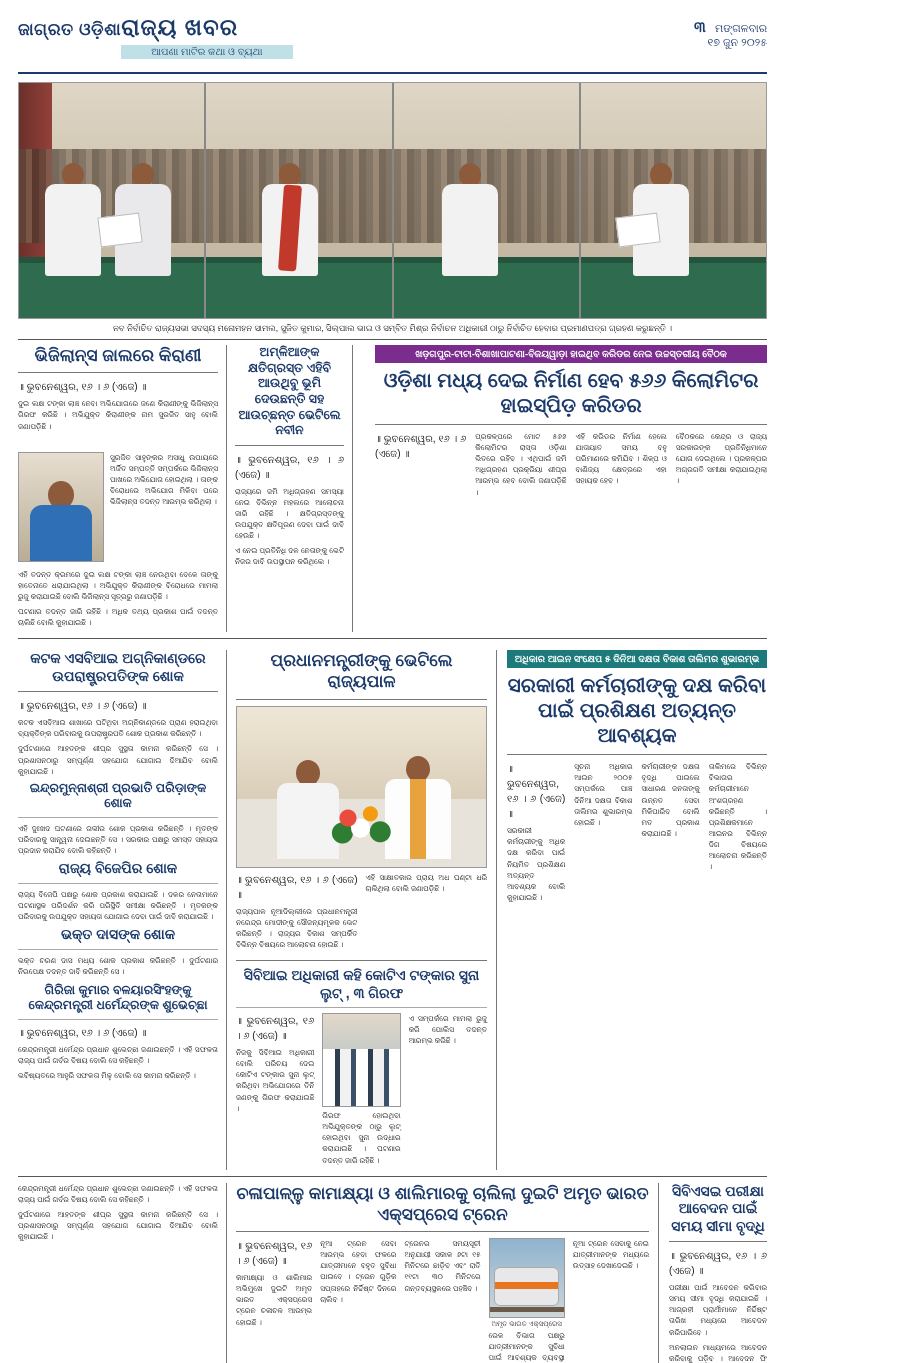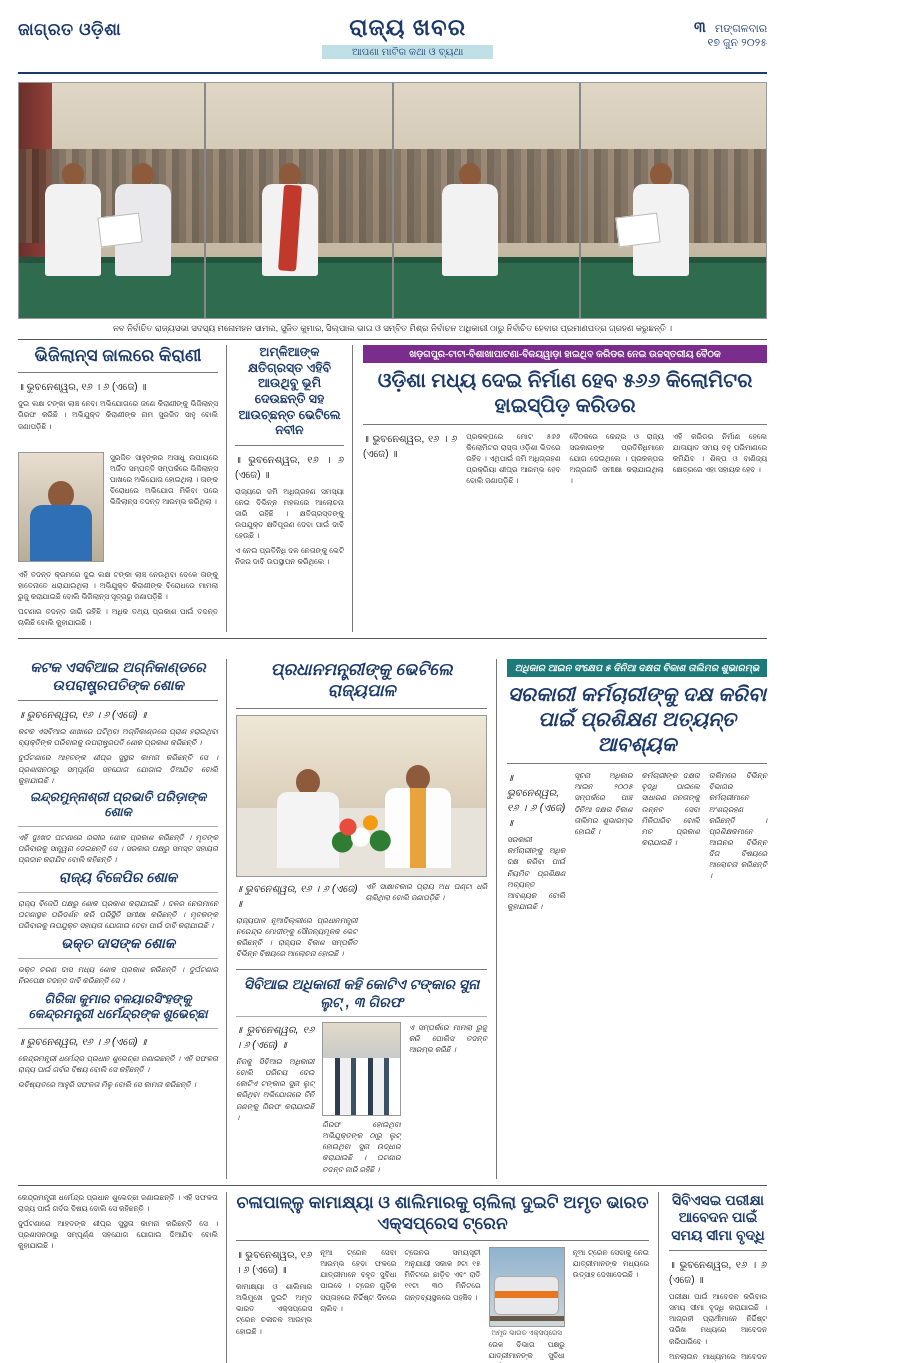"ରାଜ୍ୟ ଖବର" .mast-center { text-align: center -> none }
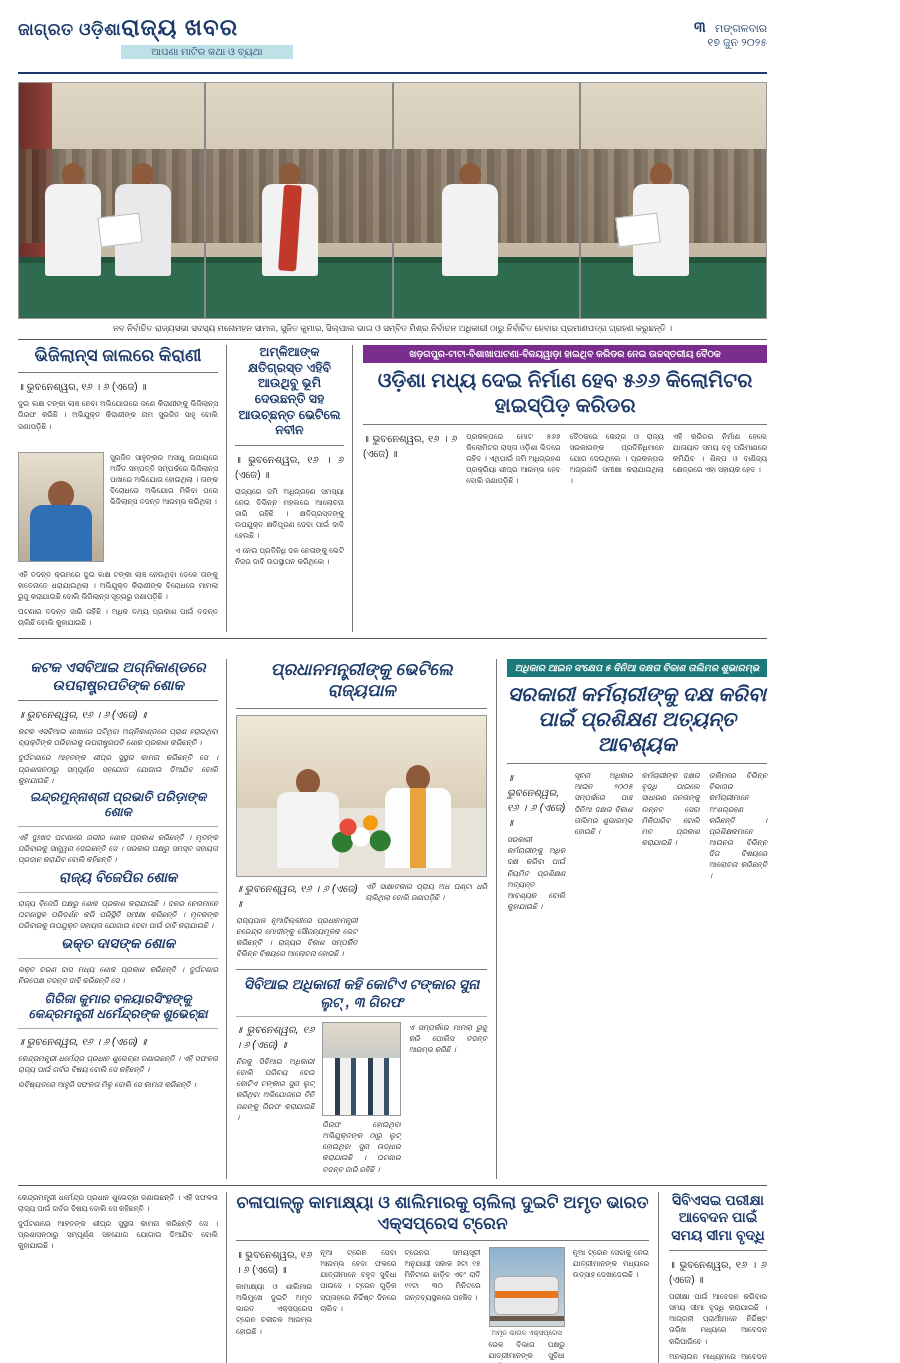"ଖଡ଼ଗପୁର-ଟାଟା-ବିଶାଖାପାଟଣା-ବିଜୟୱାଡ଼ା" div.col { padding-left: 10px -> 22px }
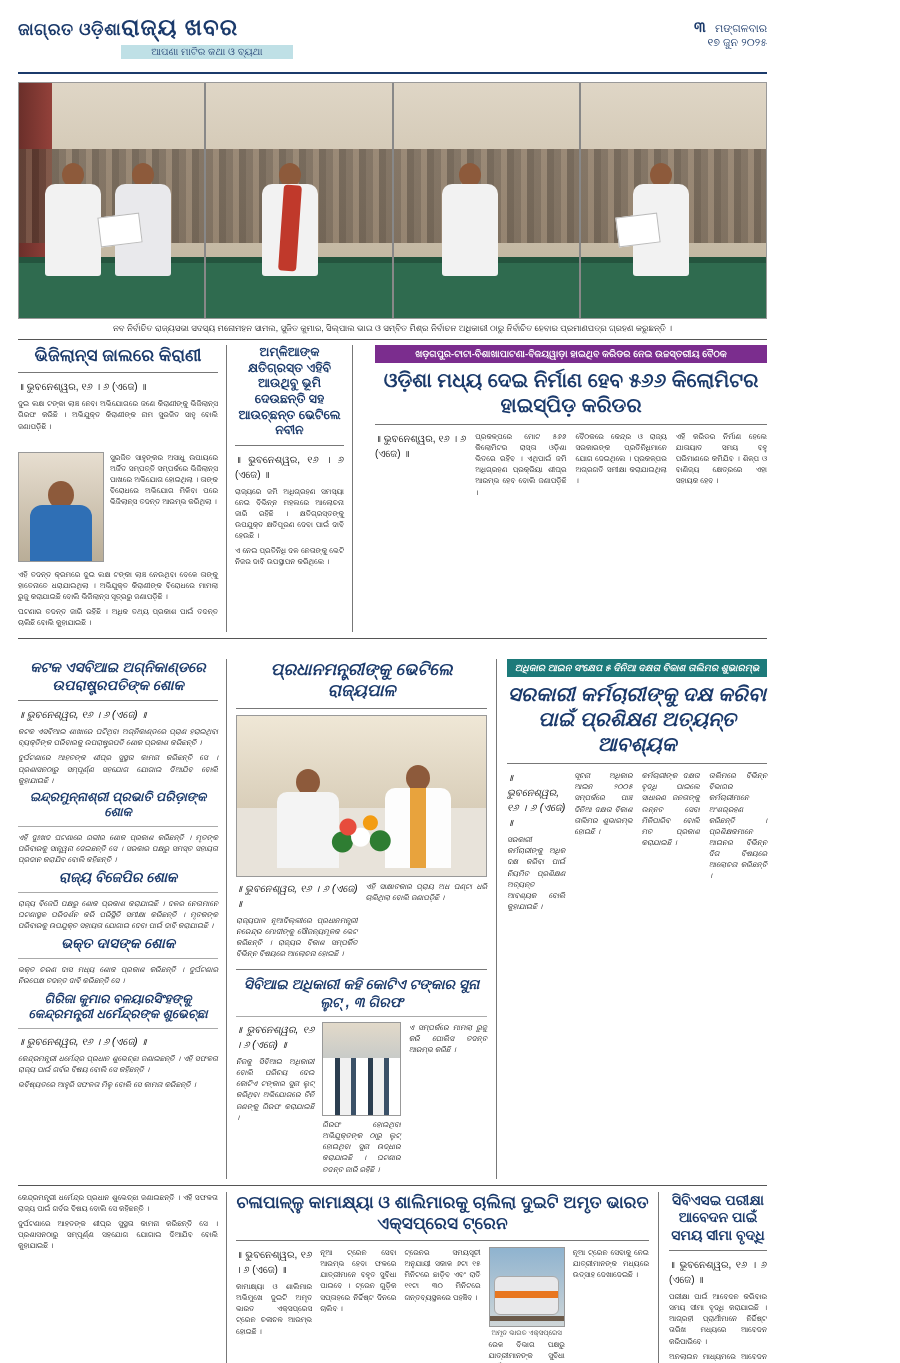"ବୈଠକରେ କେନ୍ଦ୍ର ଓ ରାଜ୍ୟ ସରକାରଙ୍କ" div.body-txt { order: before "ଏହି କରିଡର ନିର୍ମାଣ ହେଲେ ଯାତାୟାତ" -> after "ଏହି କରିଡର ନିର୍ମାଣ ହେଲେ ଯାତାୟାତ" }
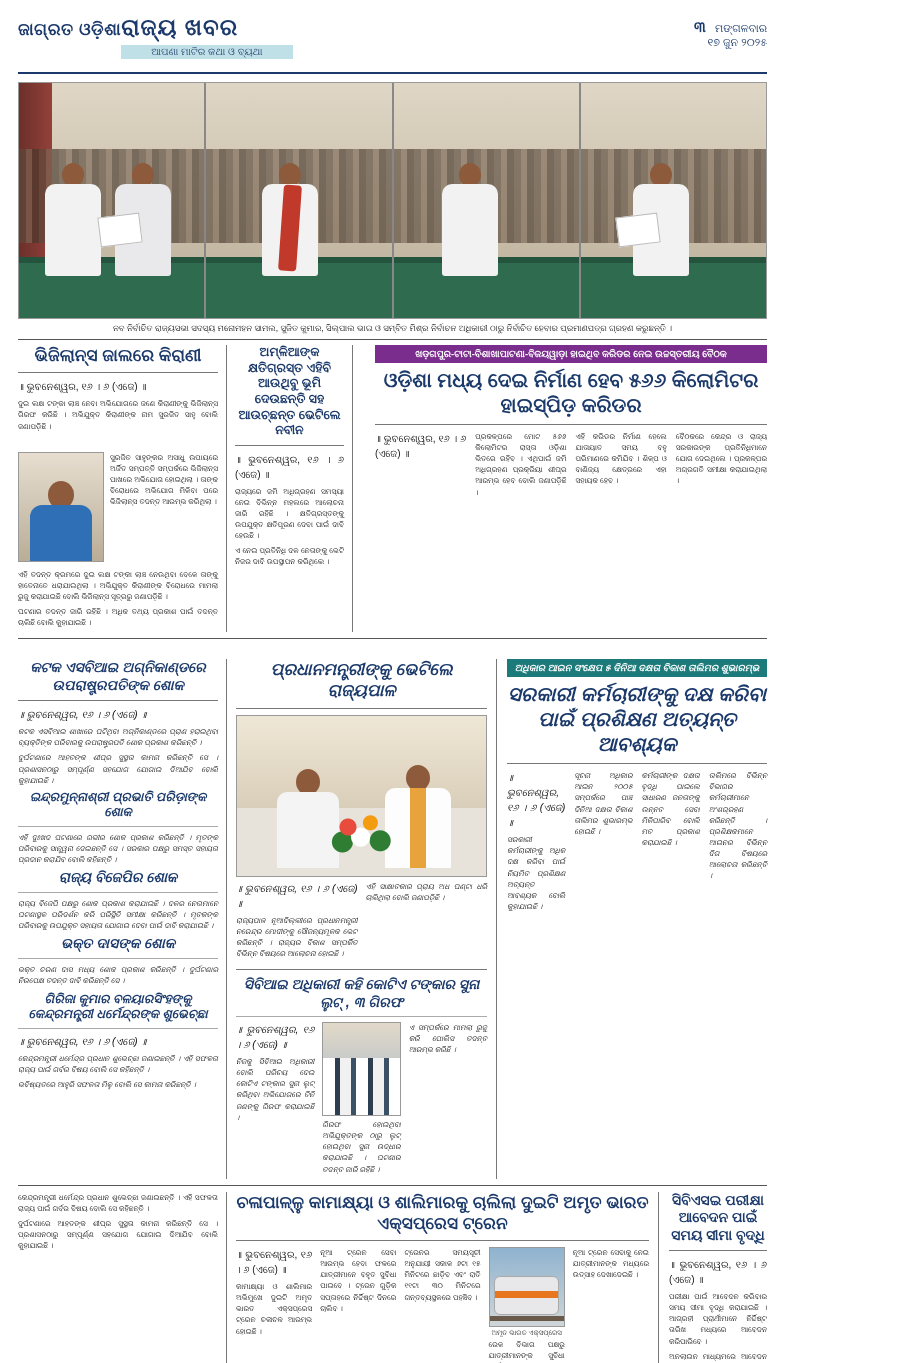"କଟକ ଏସବିଆଇ ଅଗ୍ନିକାଣ୍ଡରେ ଉପରାଷ୍ଟ୍ରପତିଙ୍କ" div.band { font-style: italic -> none; margin-top: 20px -> 11px }
